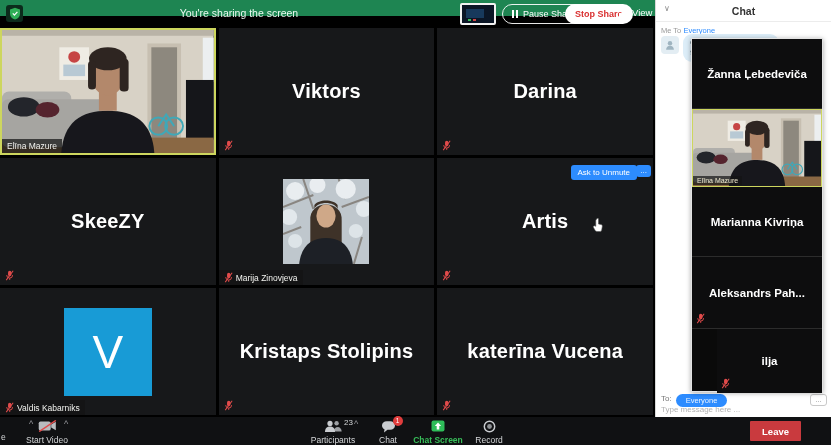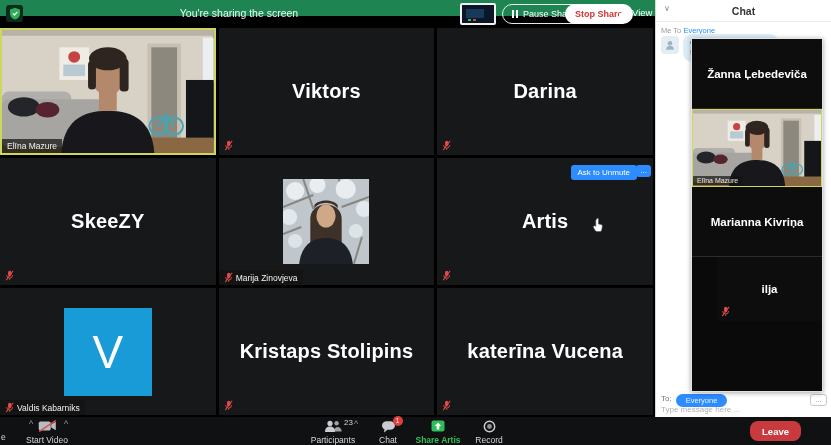"Aleksandrs Pah..." div.strip-tile { html: none -> <div> <span>Aleksandrs Pah...</span> <span><svg> <rect></rect> <path></path> <line></line> <line></line> </svg></span> </div> }
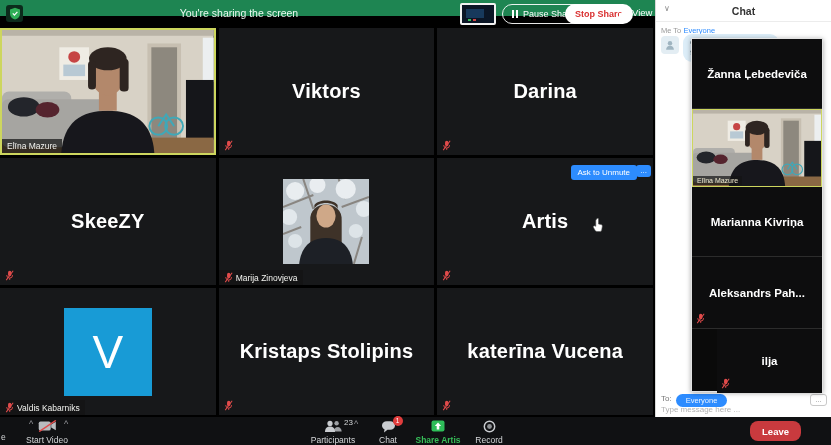"Leave" .leave-btn { border-radius: 8px -> 1px }
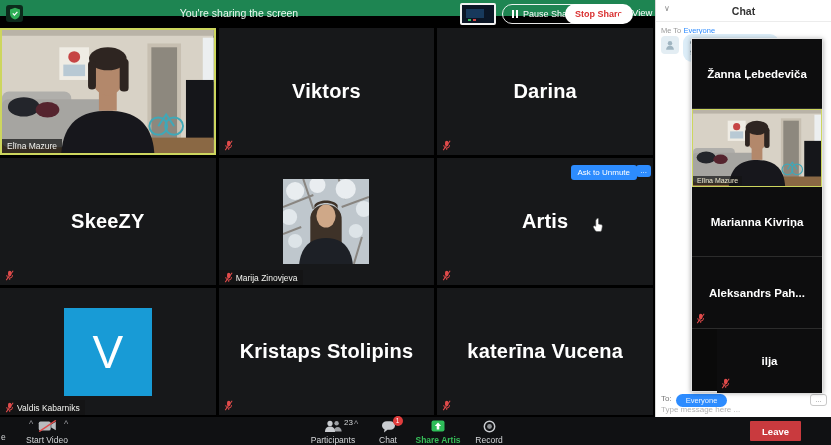"Share Artis" span { text: Share Artis -> Chat Screen }
